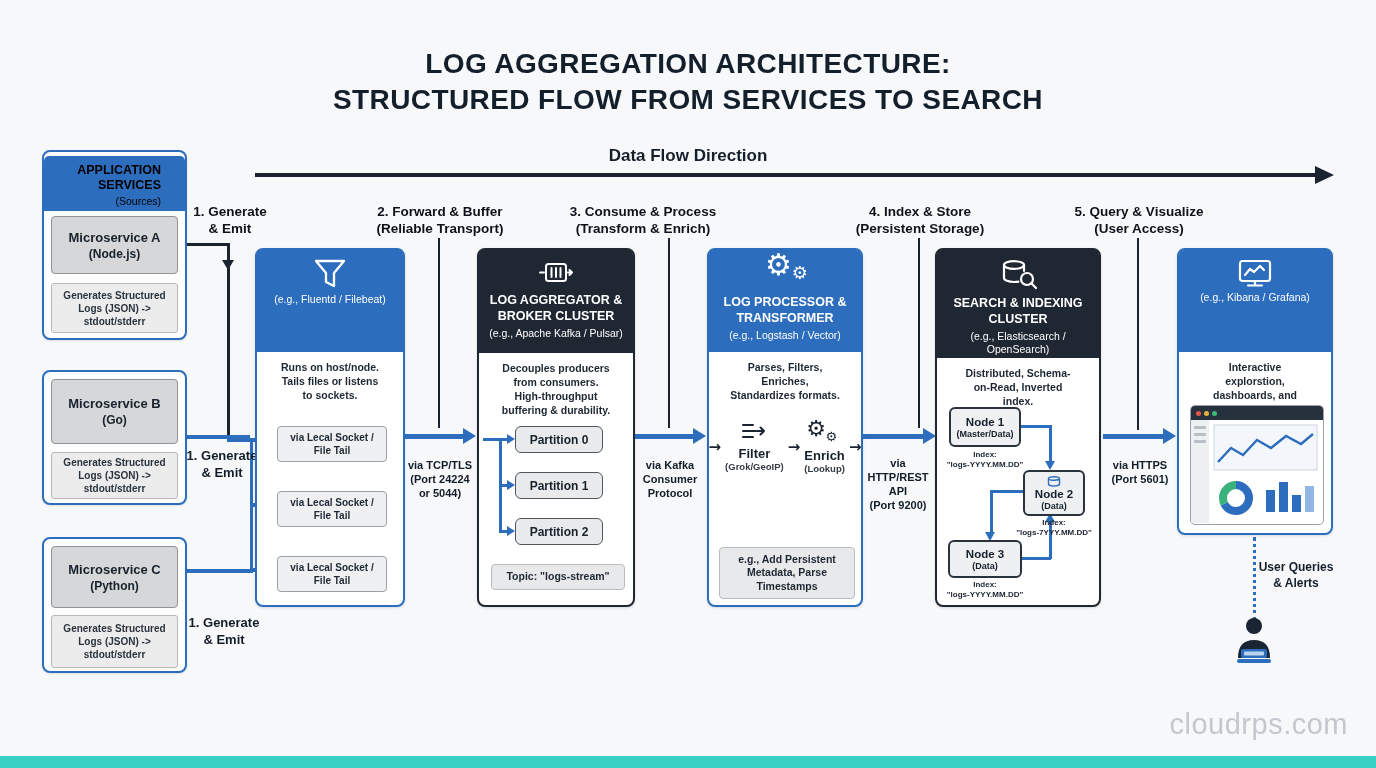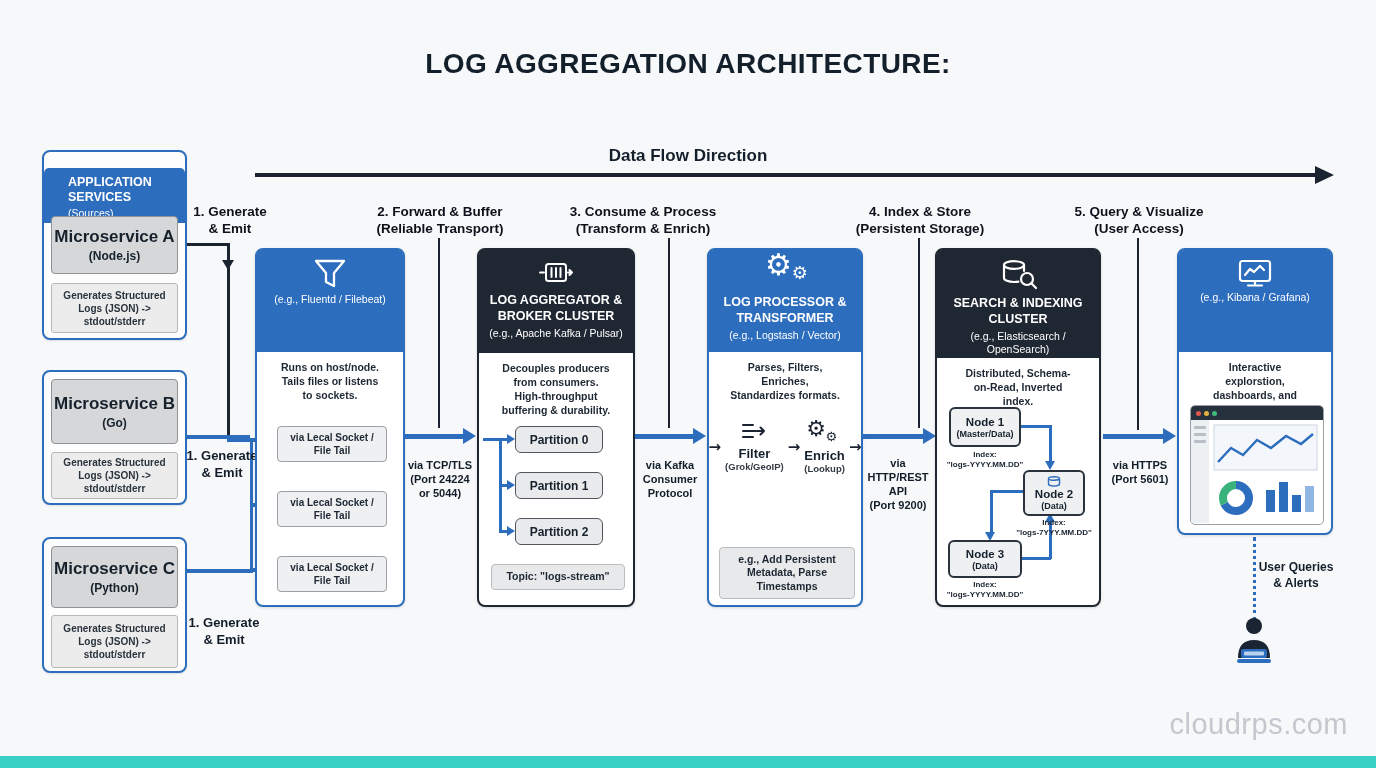"STRUCTURED FLOW FROM SERVICES TO" div.title-line { html: none -> <div>STRUCTURED FLOW FROM SERVICES TO SEARCH</div> }
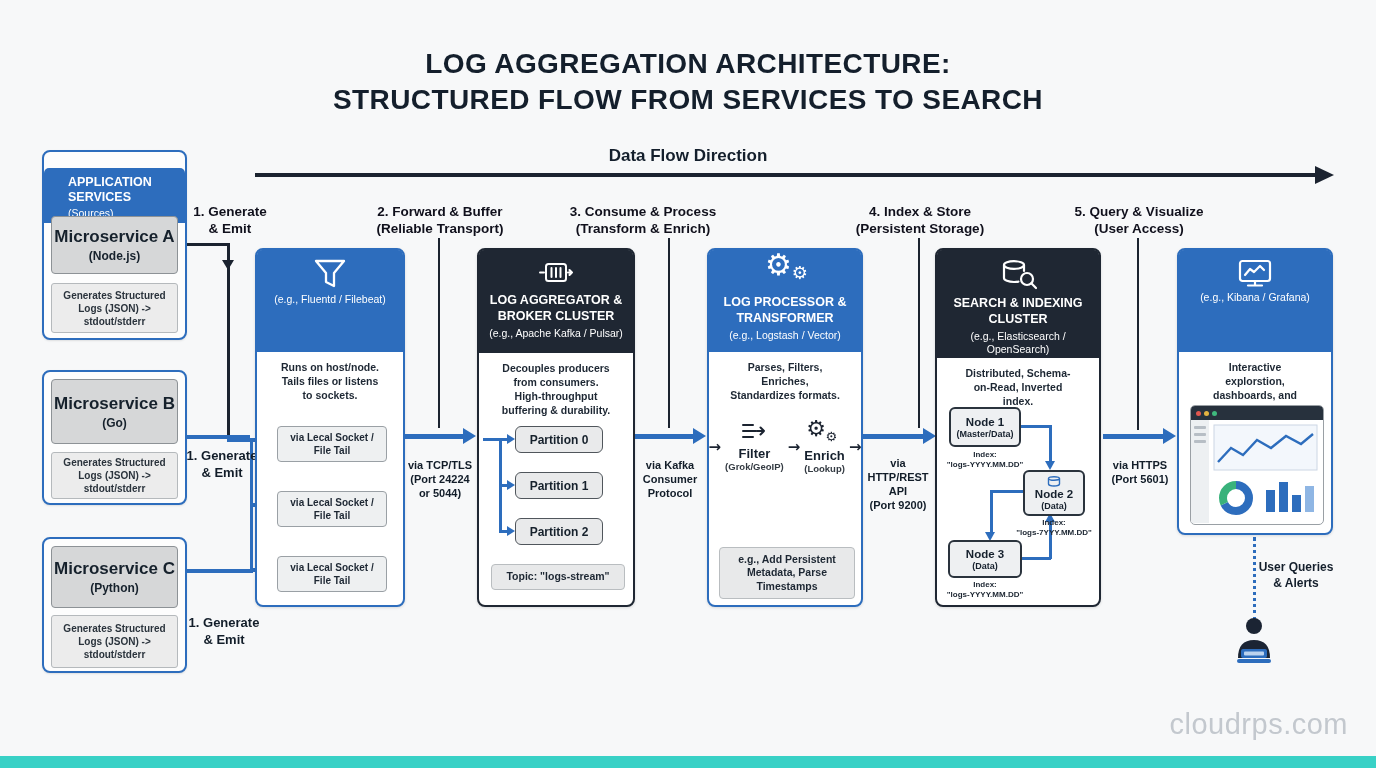"APPLICATION SERVICES" .app-head { color: #ffffff -> #000000; text-align: left -> right; top: 16px -> 4px }
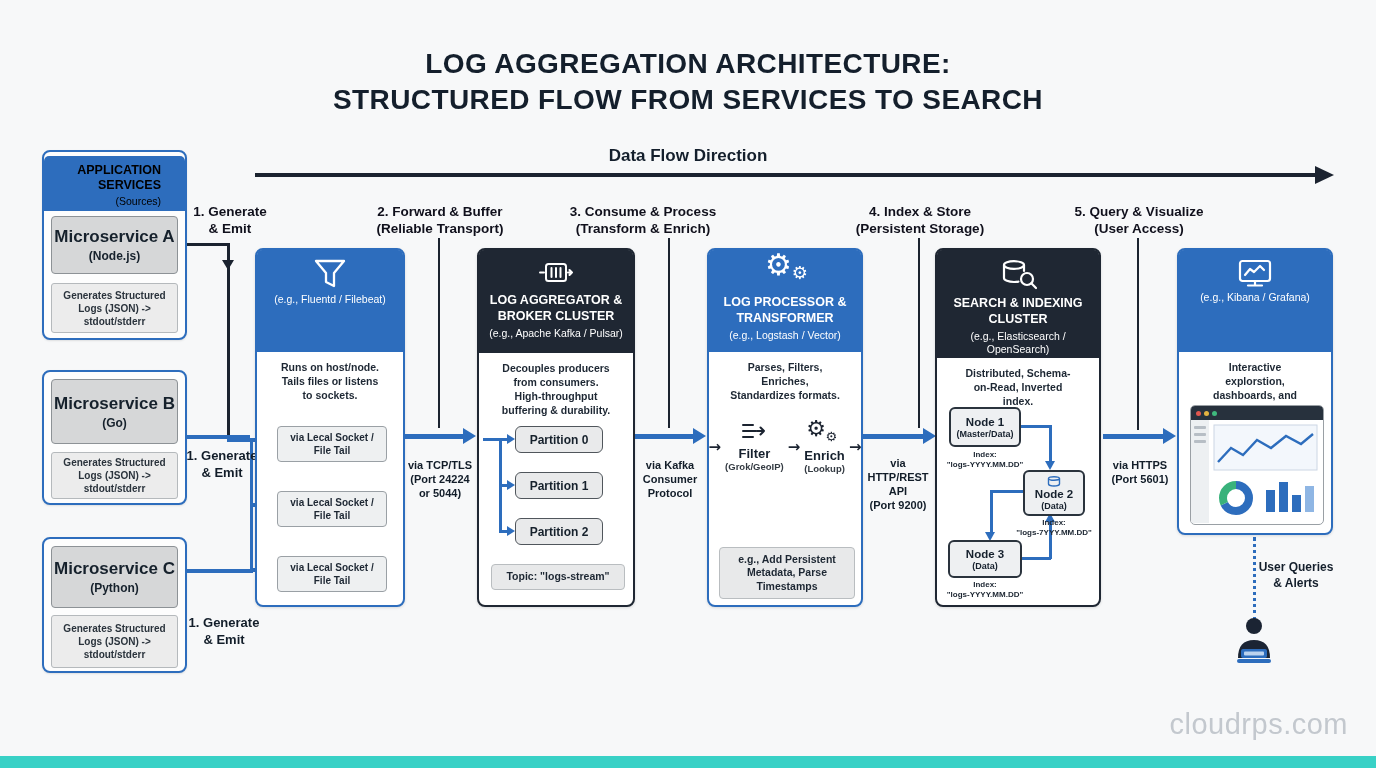"Microservice A" .svc-name { font-size: 17px -> 13px }
